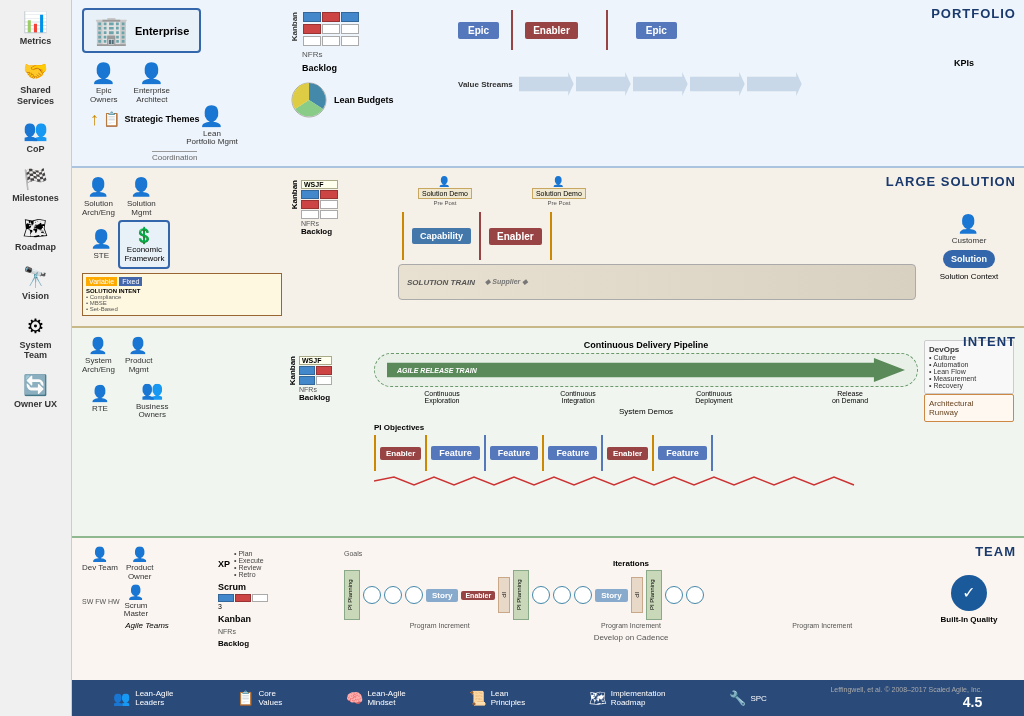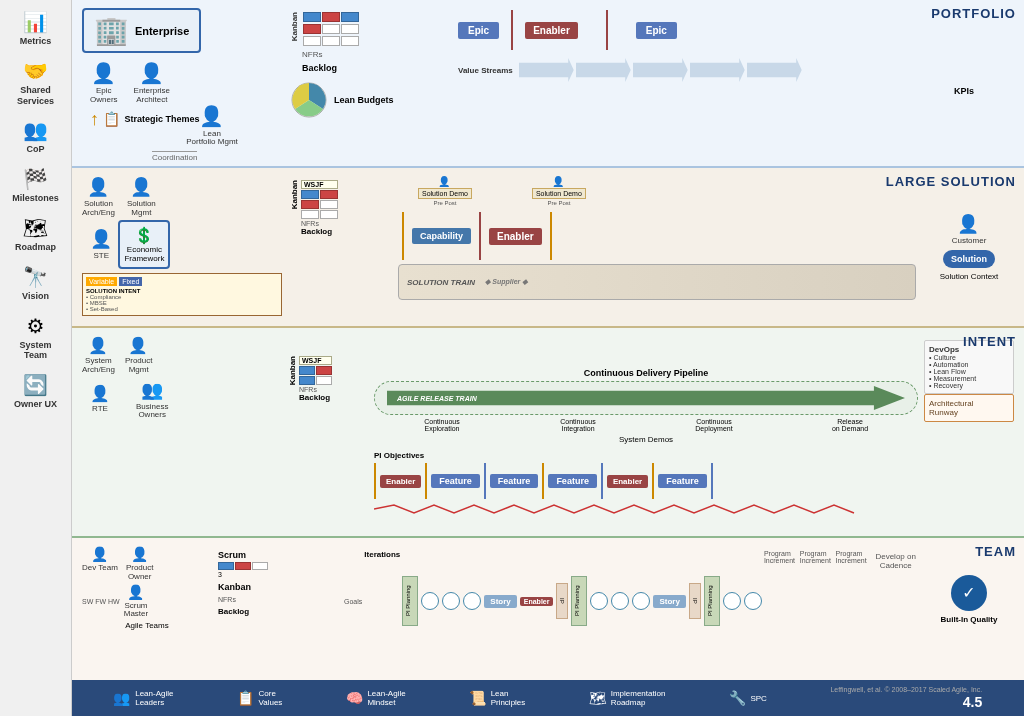"Value Streams" div { order: before "KPIs" -> after "KPIs" }
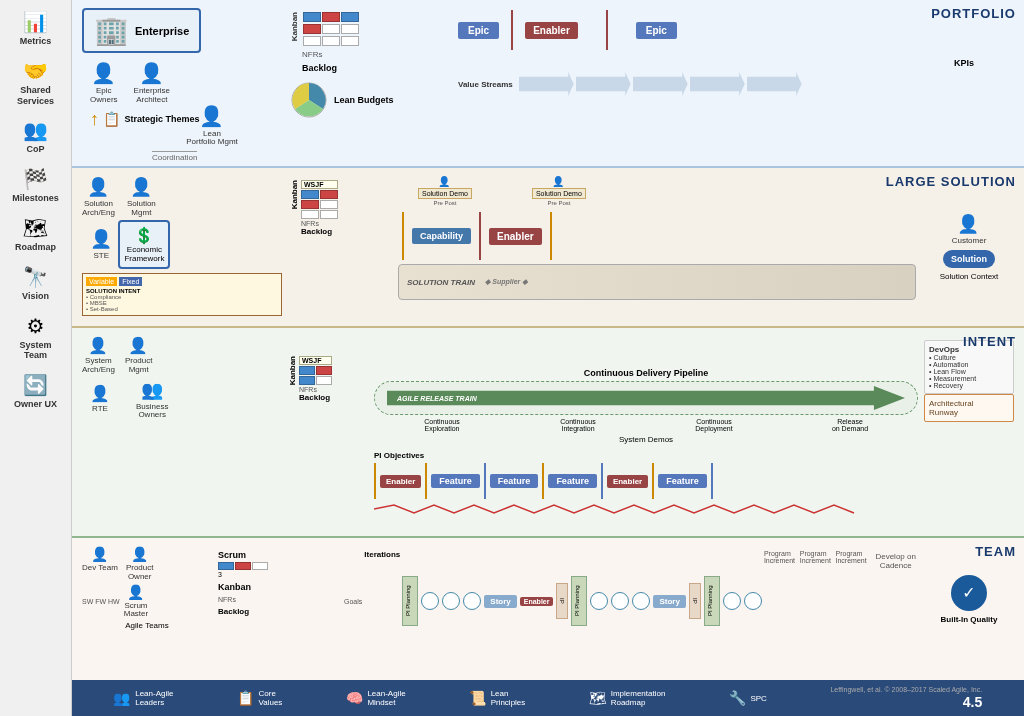"Continuous Delivery Pipeline" div { margin-top: 28px -> none }
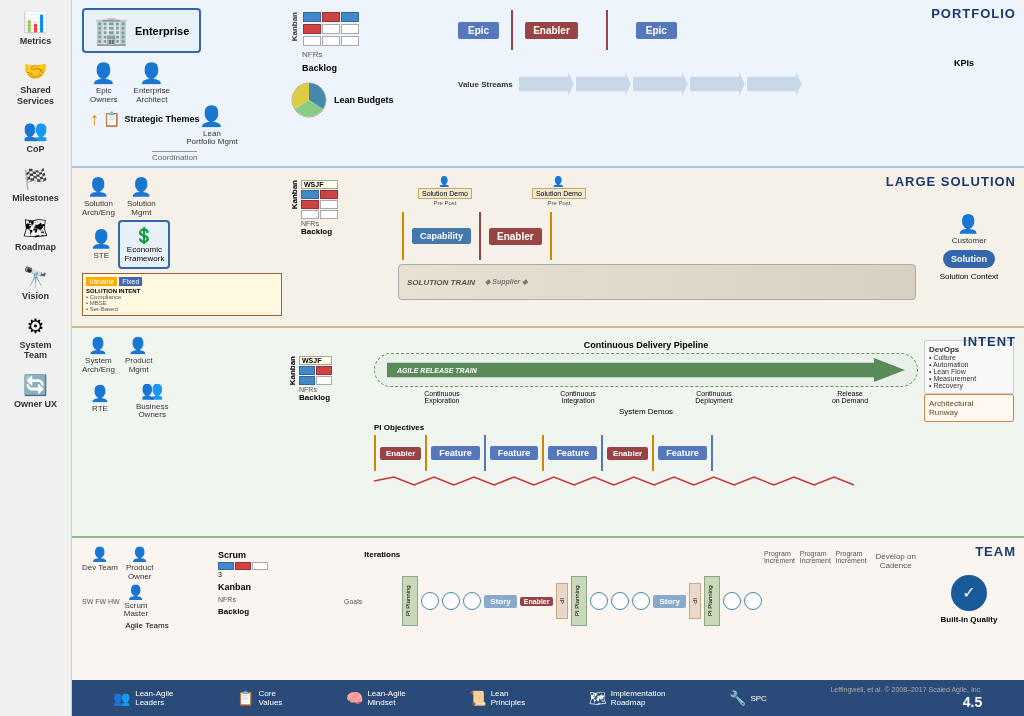"XP" div { html: none -> <div> <span>XP</span> <div> <div>• Plan</div> <div>• Execute</div> <div>• Review</div> <div>• Retro</div> </div> </div> }
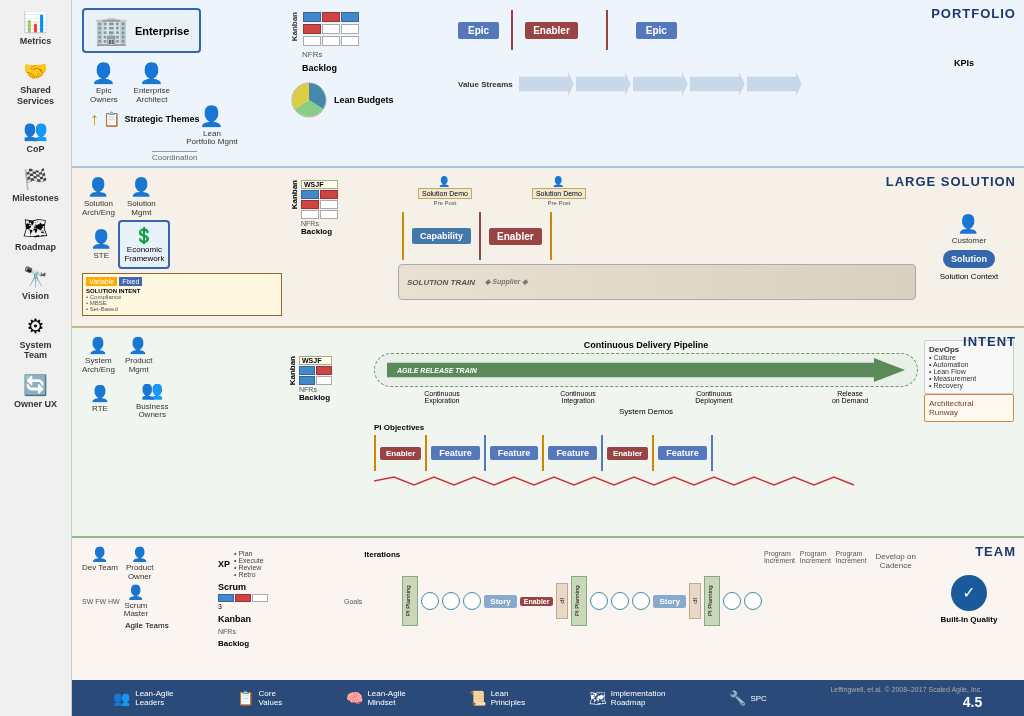"Iterations" div { flex-direction: row -> column }
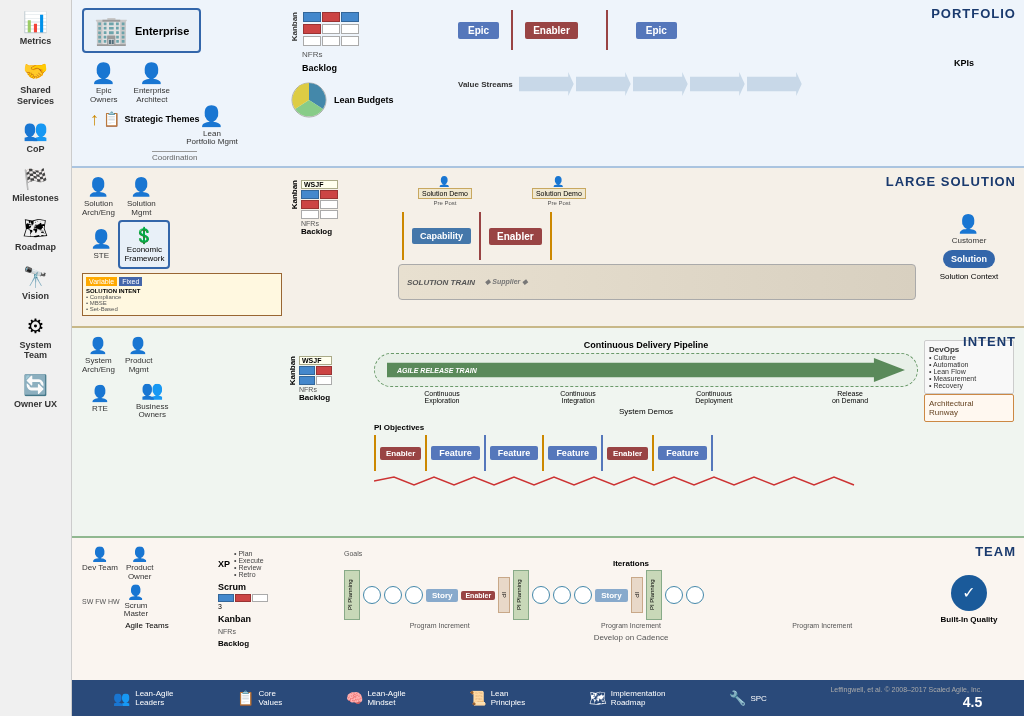"Agile Teams" div { font-style: none -> italic }
